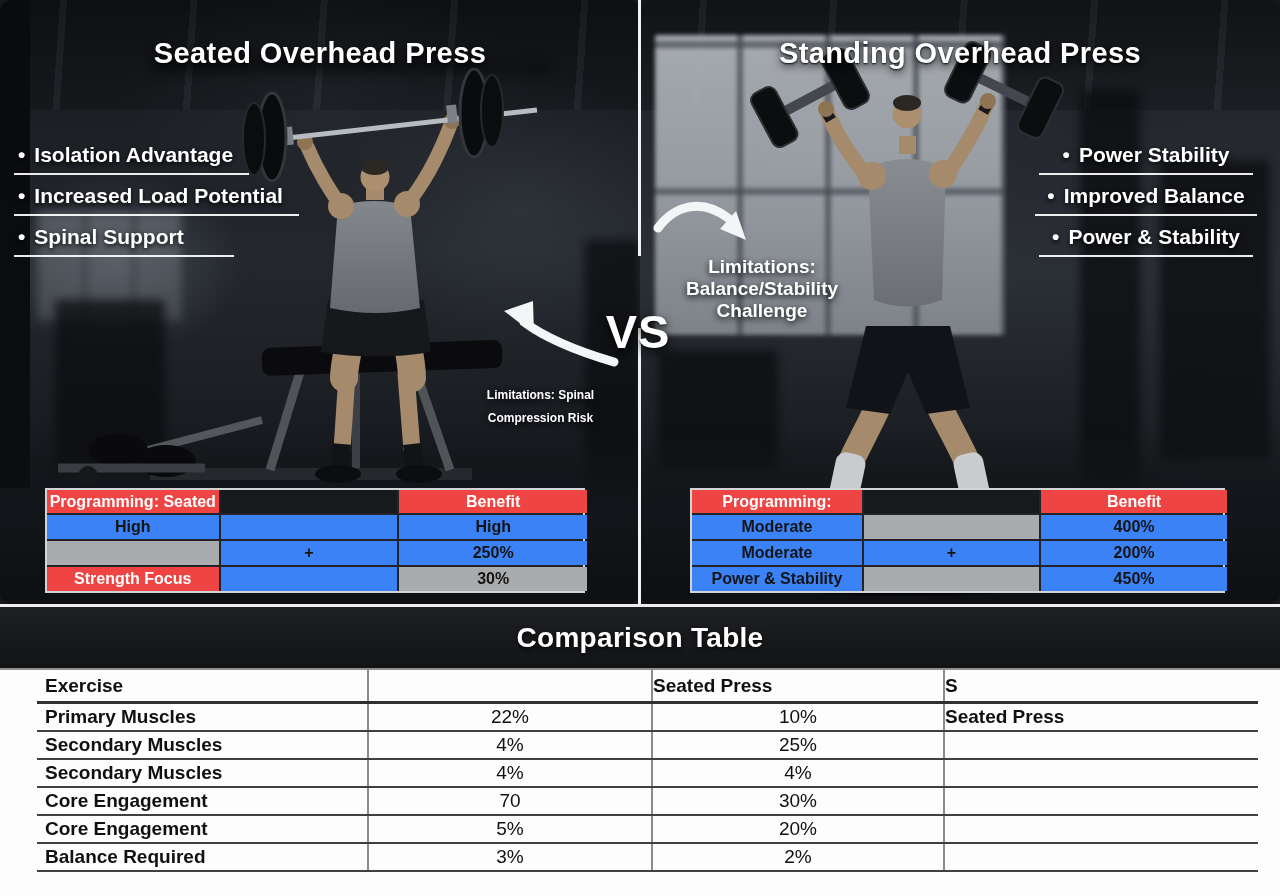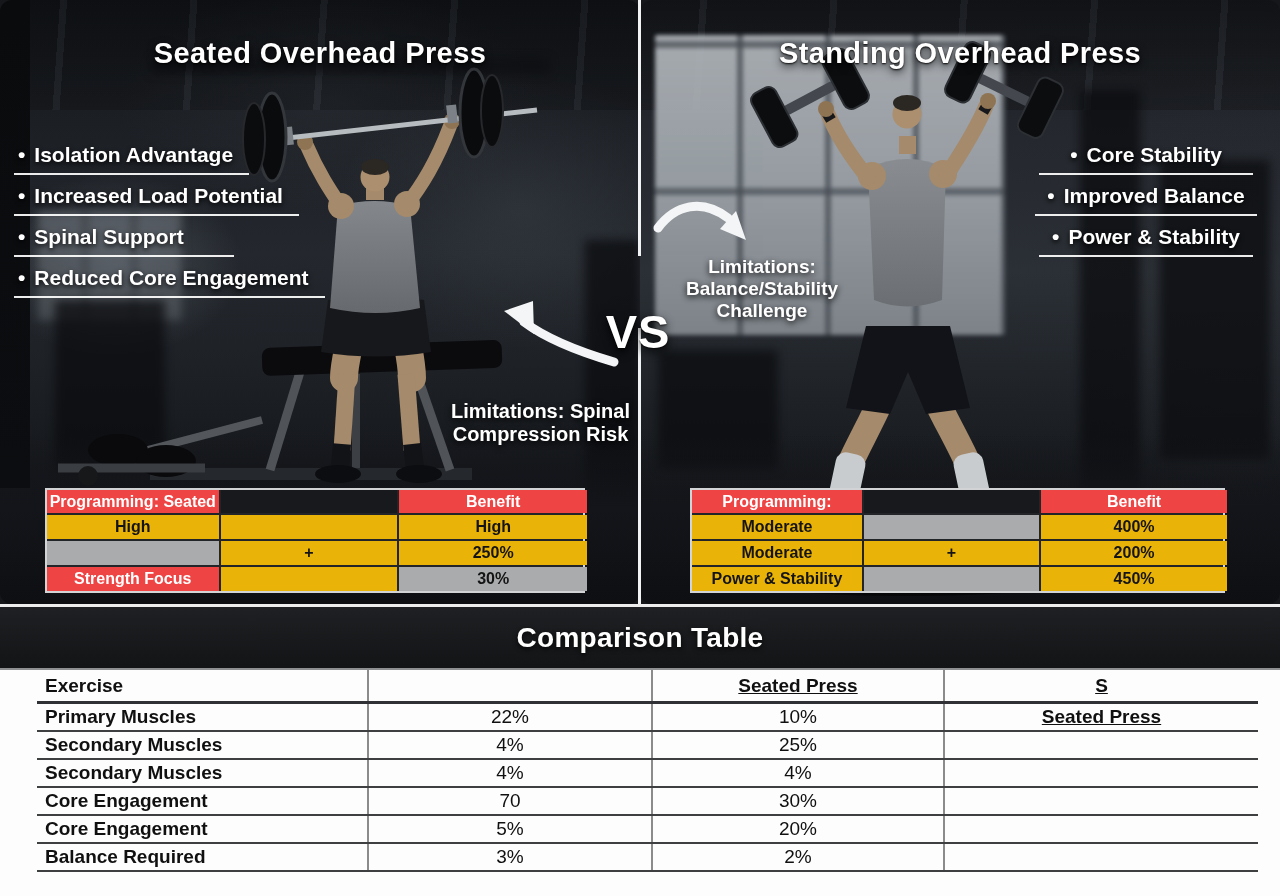"Core Stability" span { text: Core -> Power }
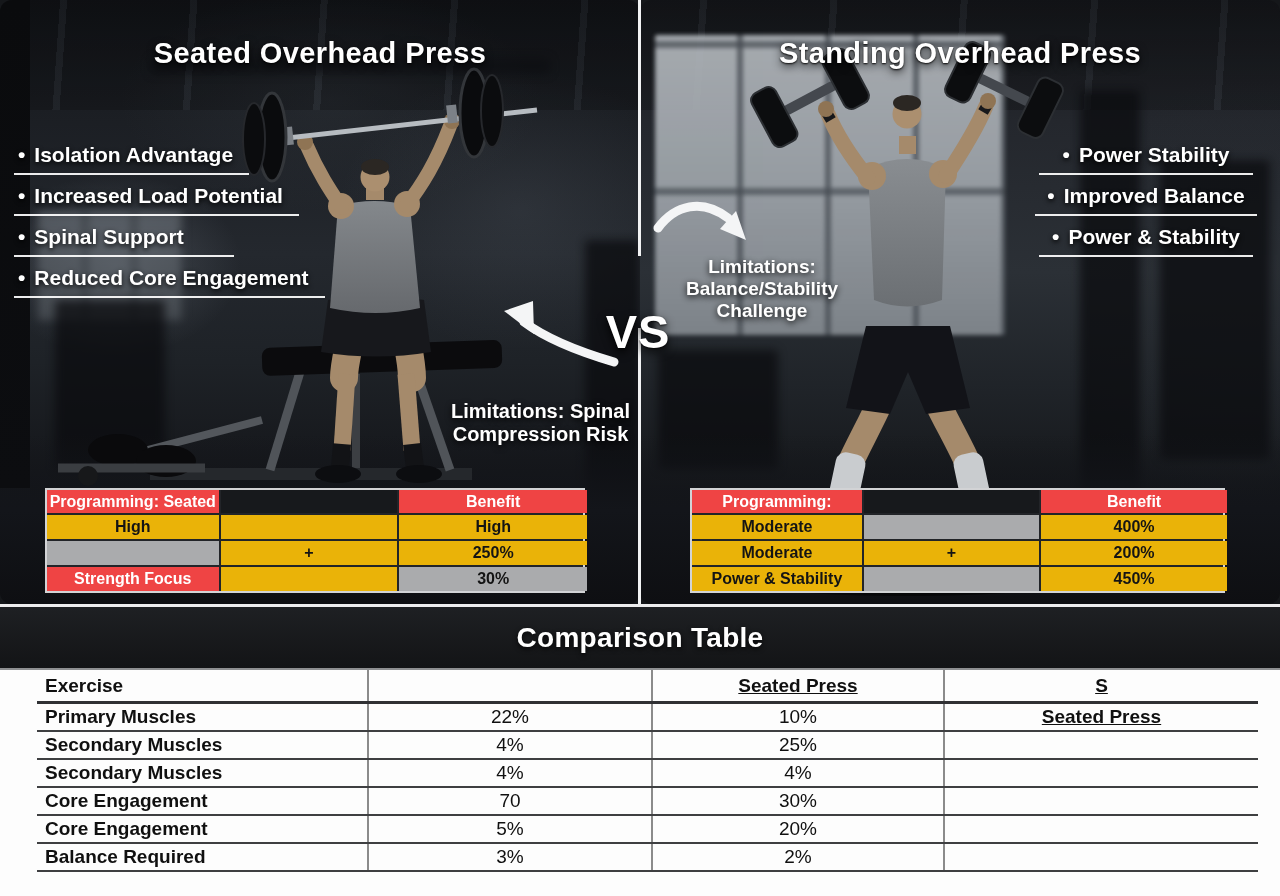"• Reduced Core Engagement" div.bullet-item { html: <div> <span><span>•</span><span>Reduced Core Engagement</span></span> </div> -> none }
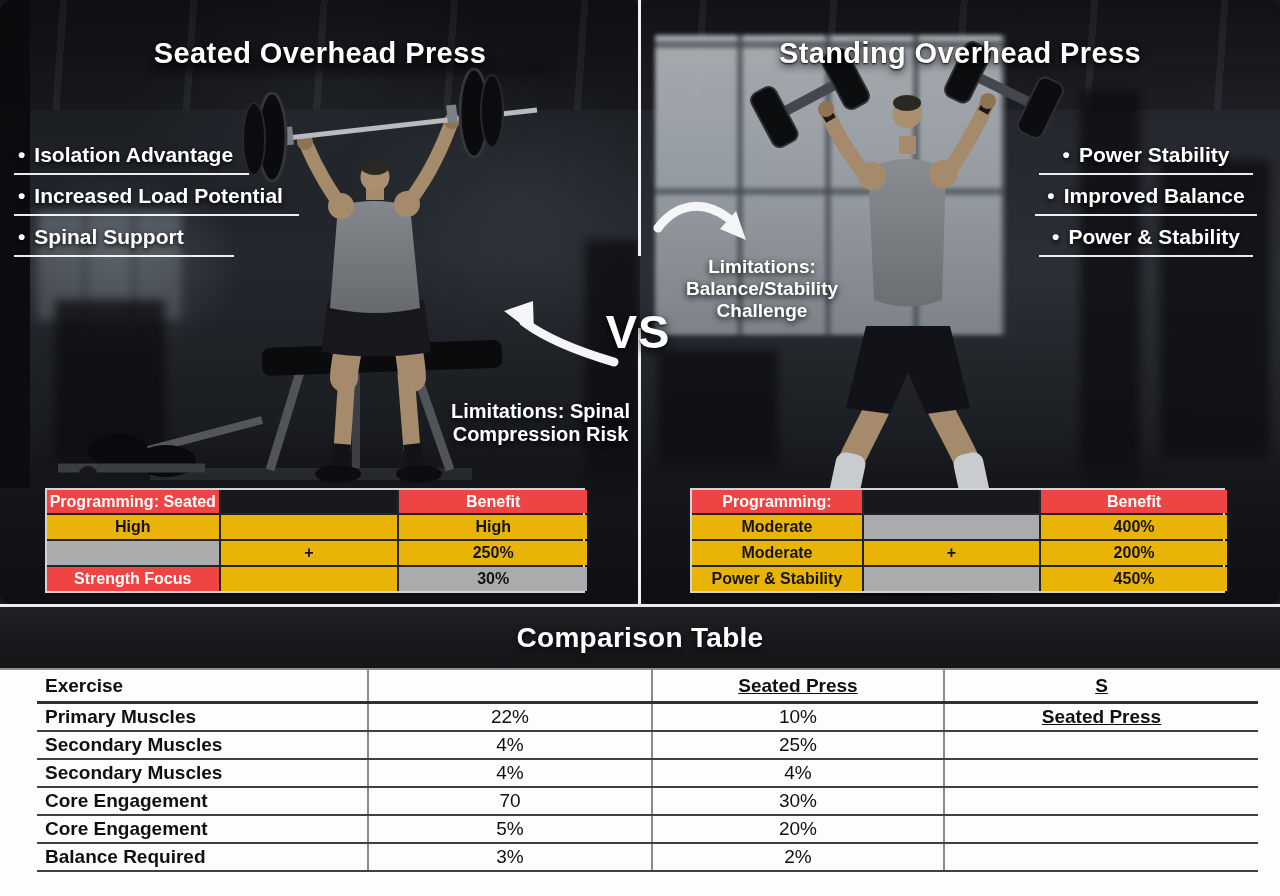"Limitations: Spinal" .lim-left { font-size: 20px -> 12px; margin-top: 16px -> none }
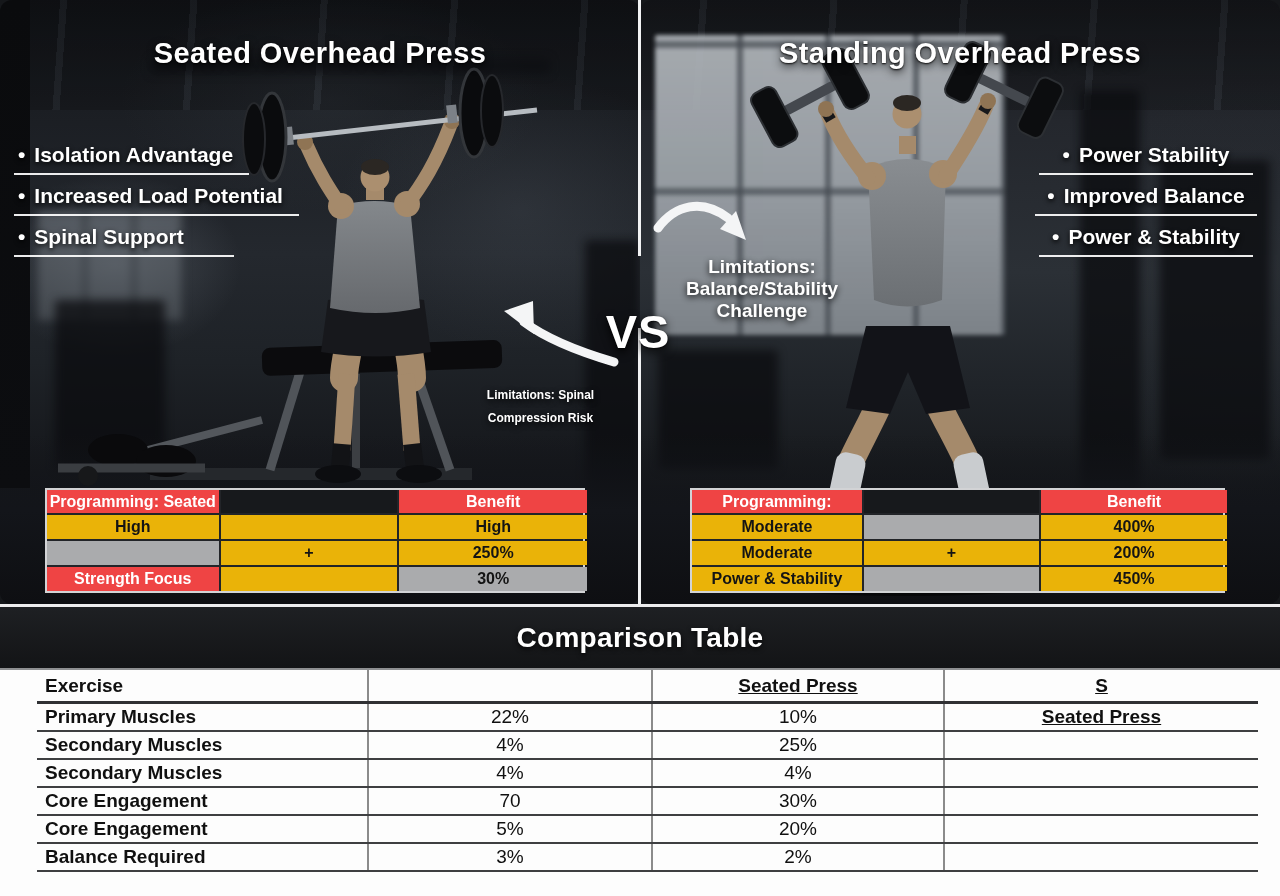"High" .prog .cell { background: #eab308 -> #3b82f6 }
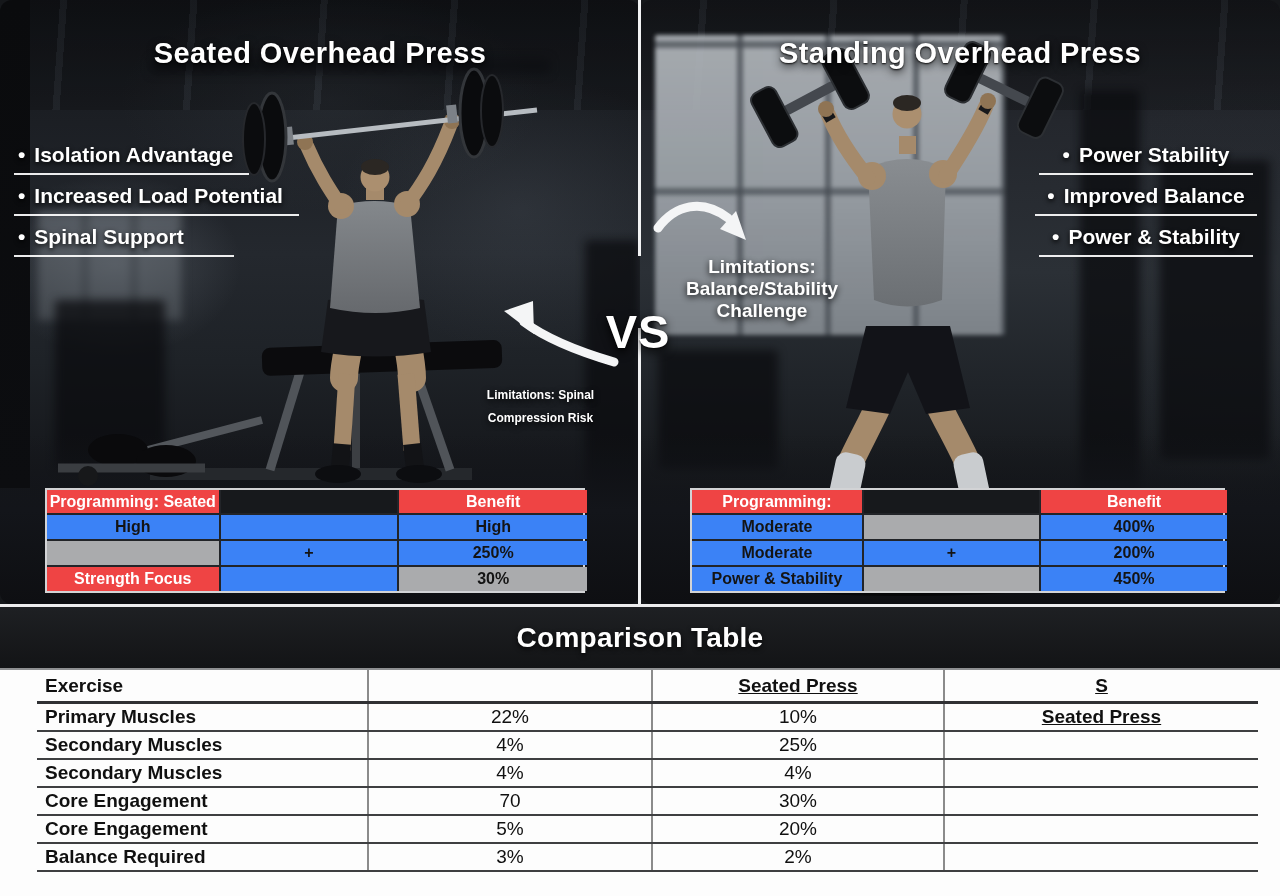"Seated Press" table.cmp .cb { text-align: center -> left; text-decoration: underline -> none }
